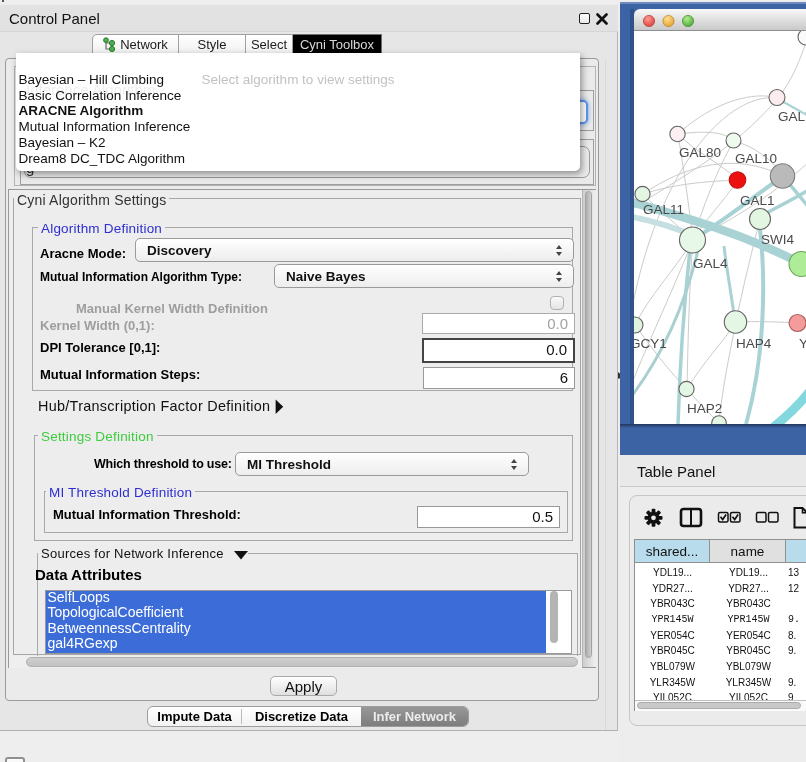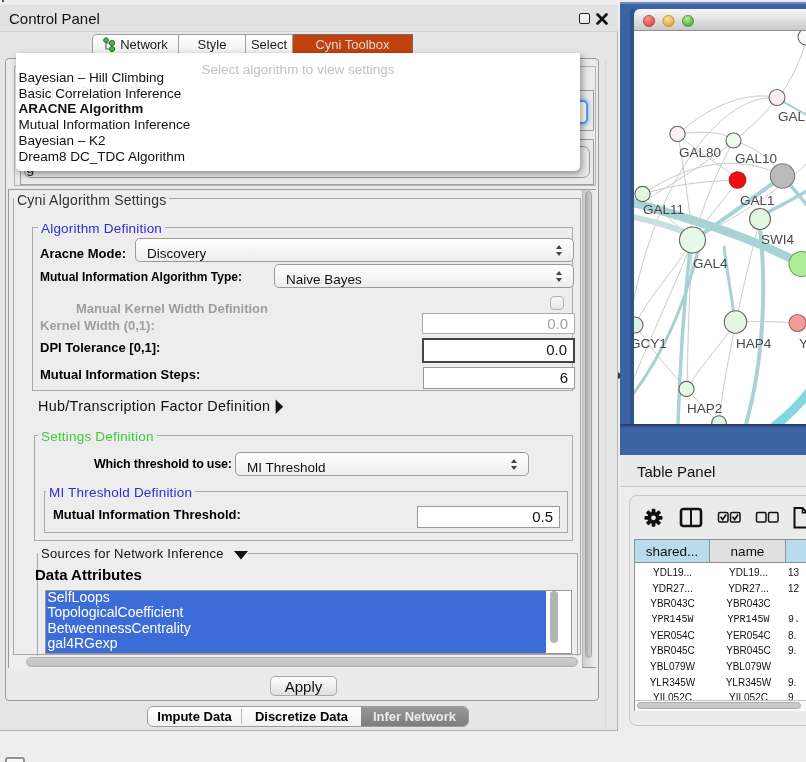"Cyni Toolbox" div { background: #c2410c -> #000000; width: 120px -> 89px }
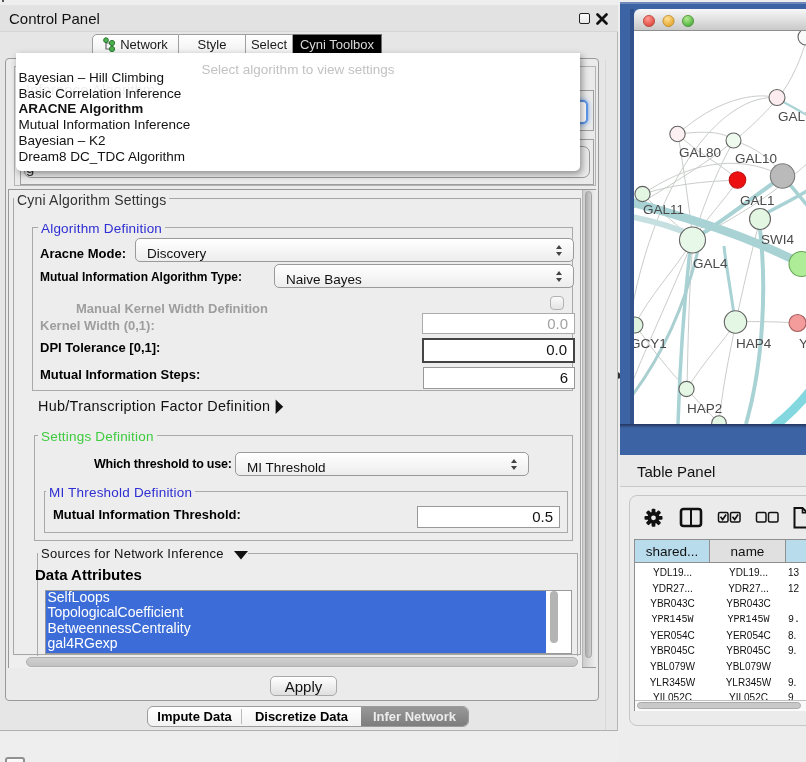"Select algorithm to view settings" div { padding-top: 9px -> 19px }
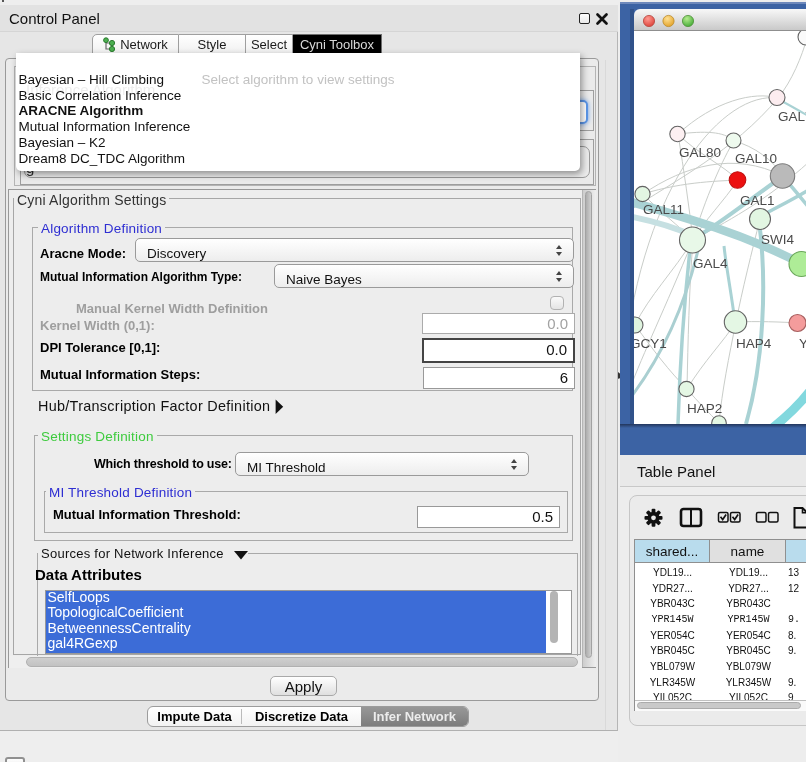"Discovery" .combo { align-items: flex-end -> center; font-weight: none -> bold }
